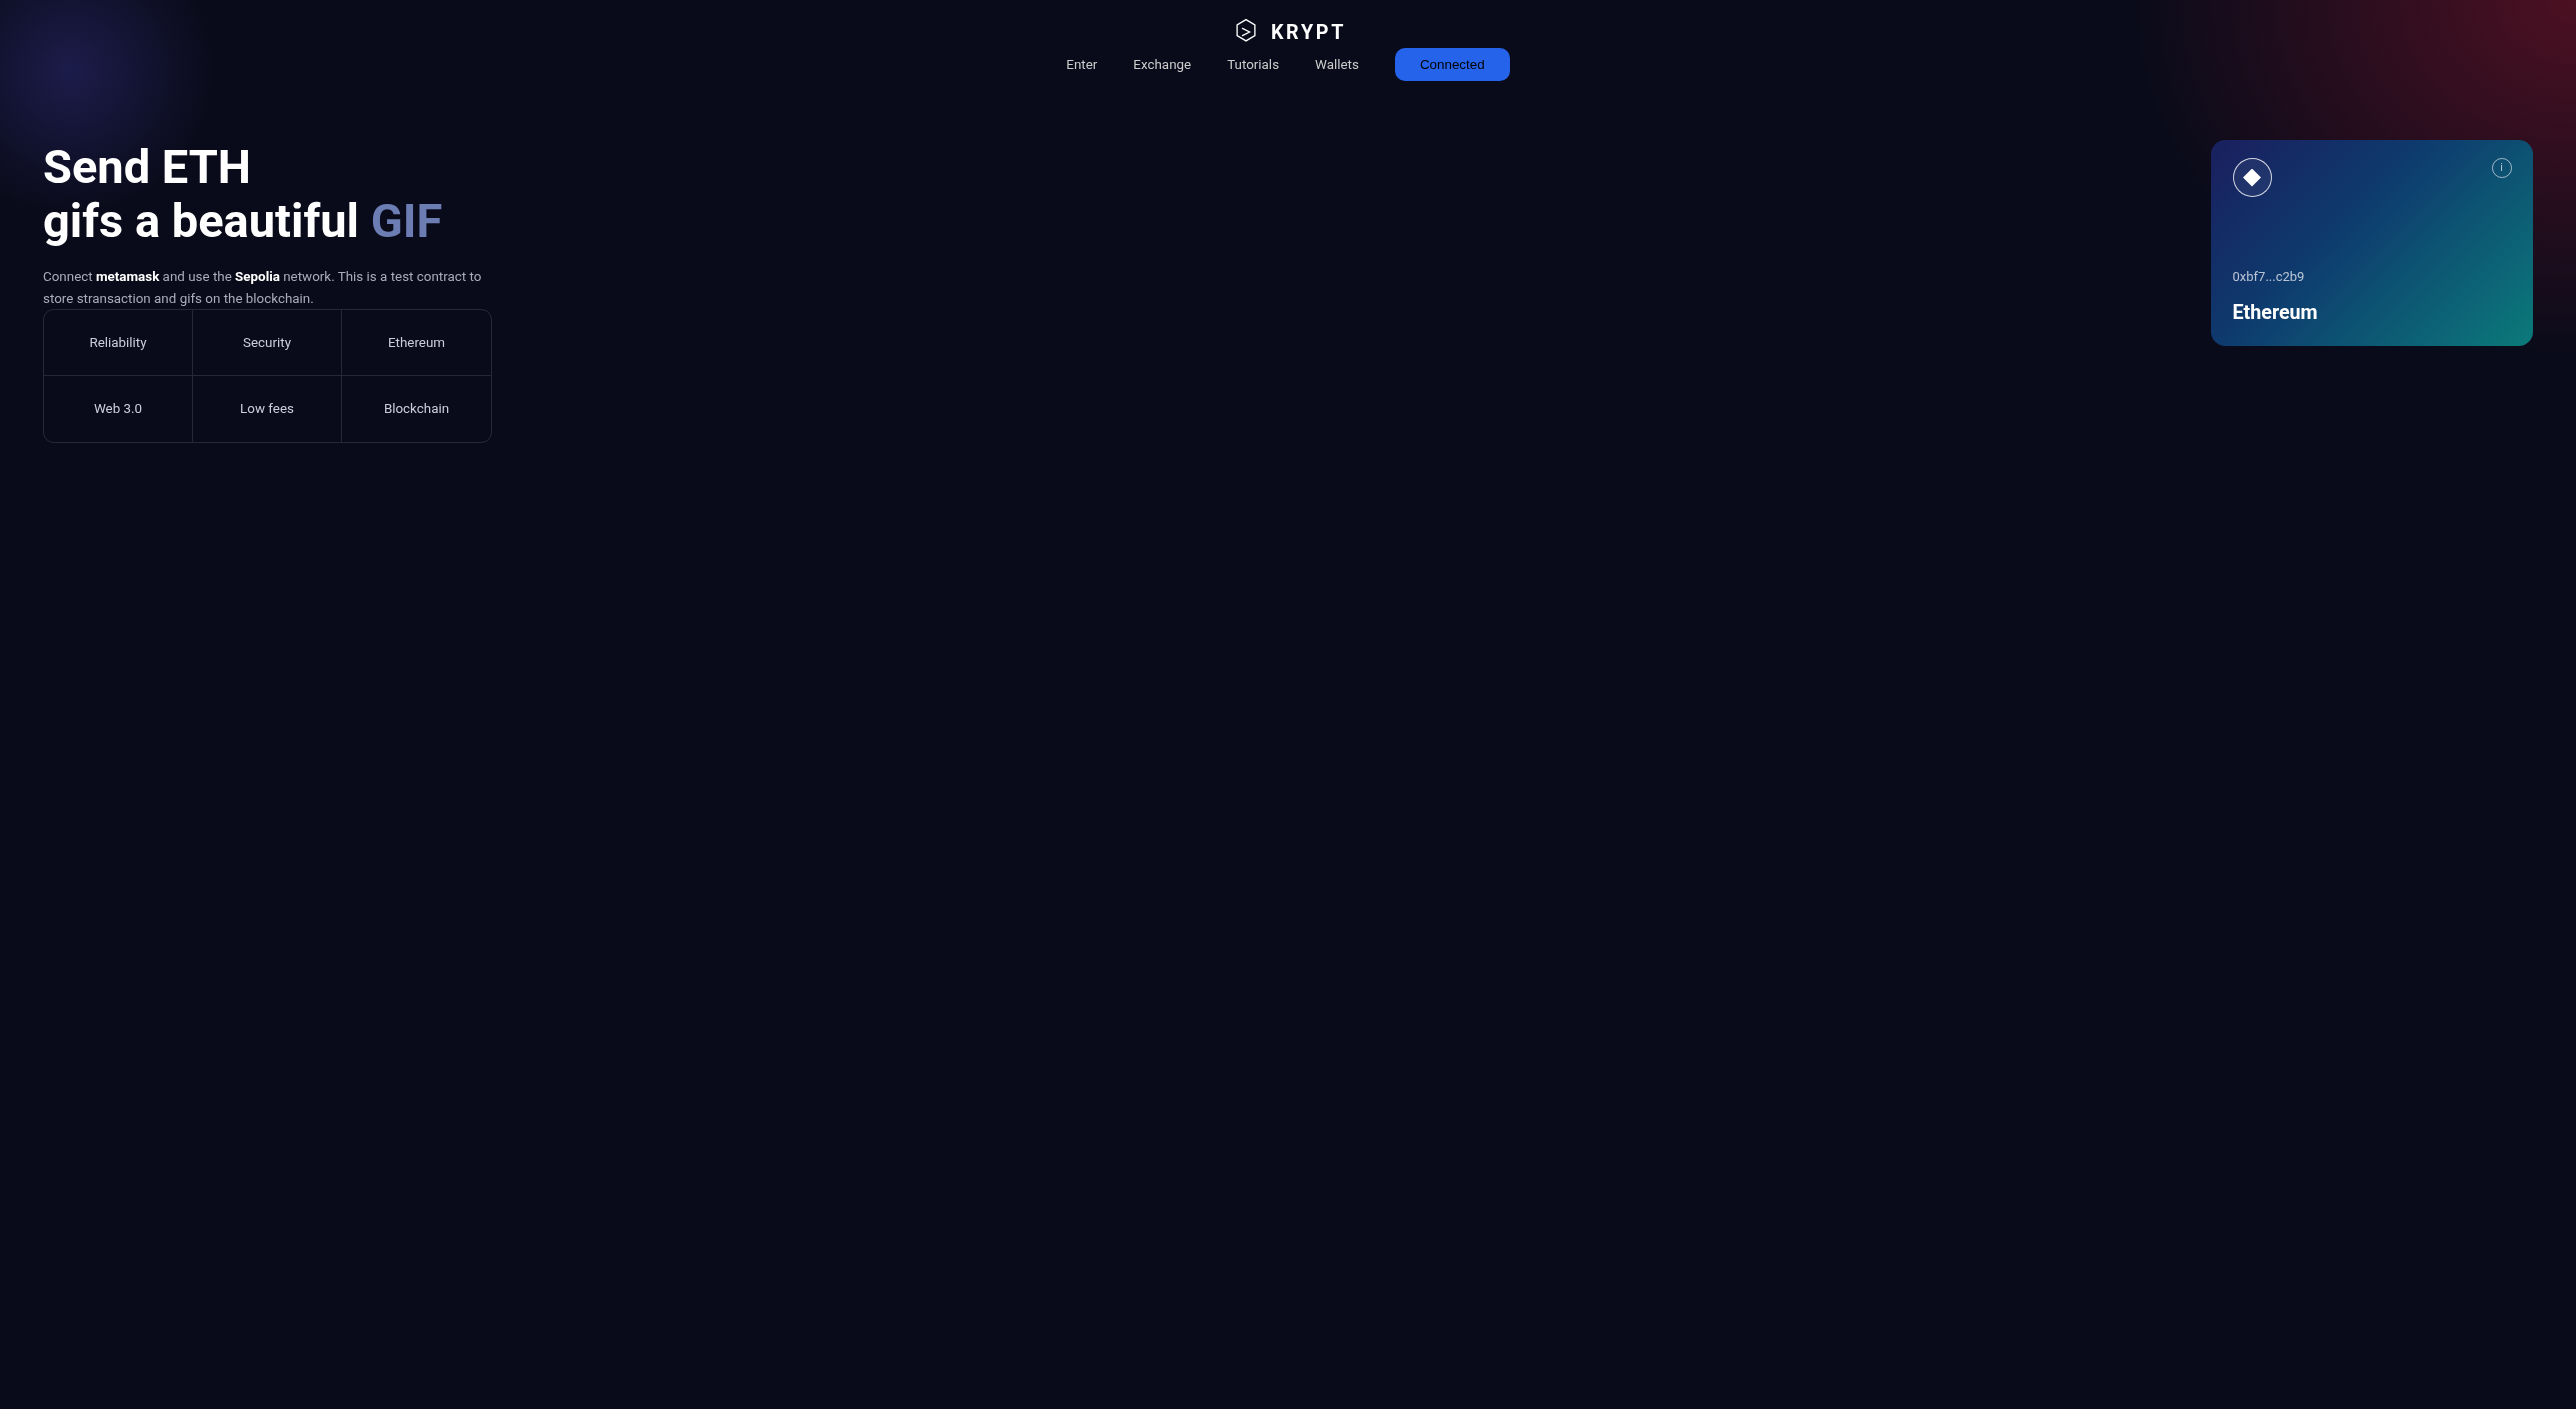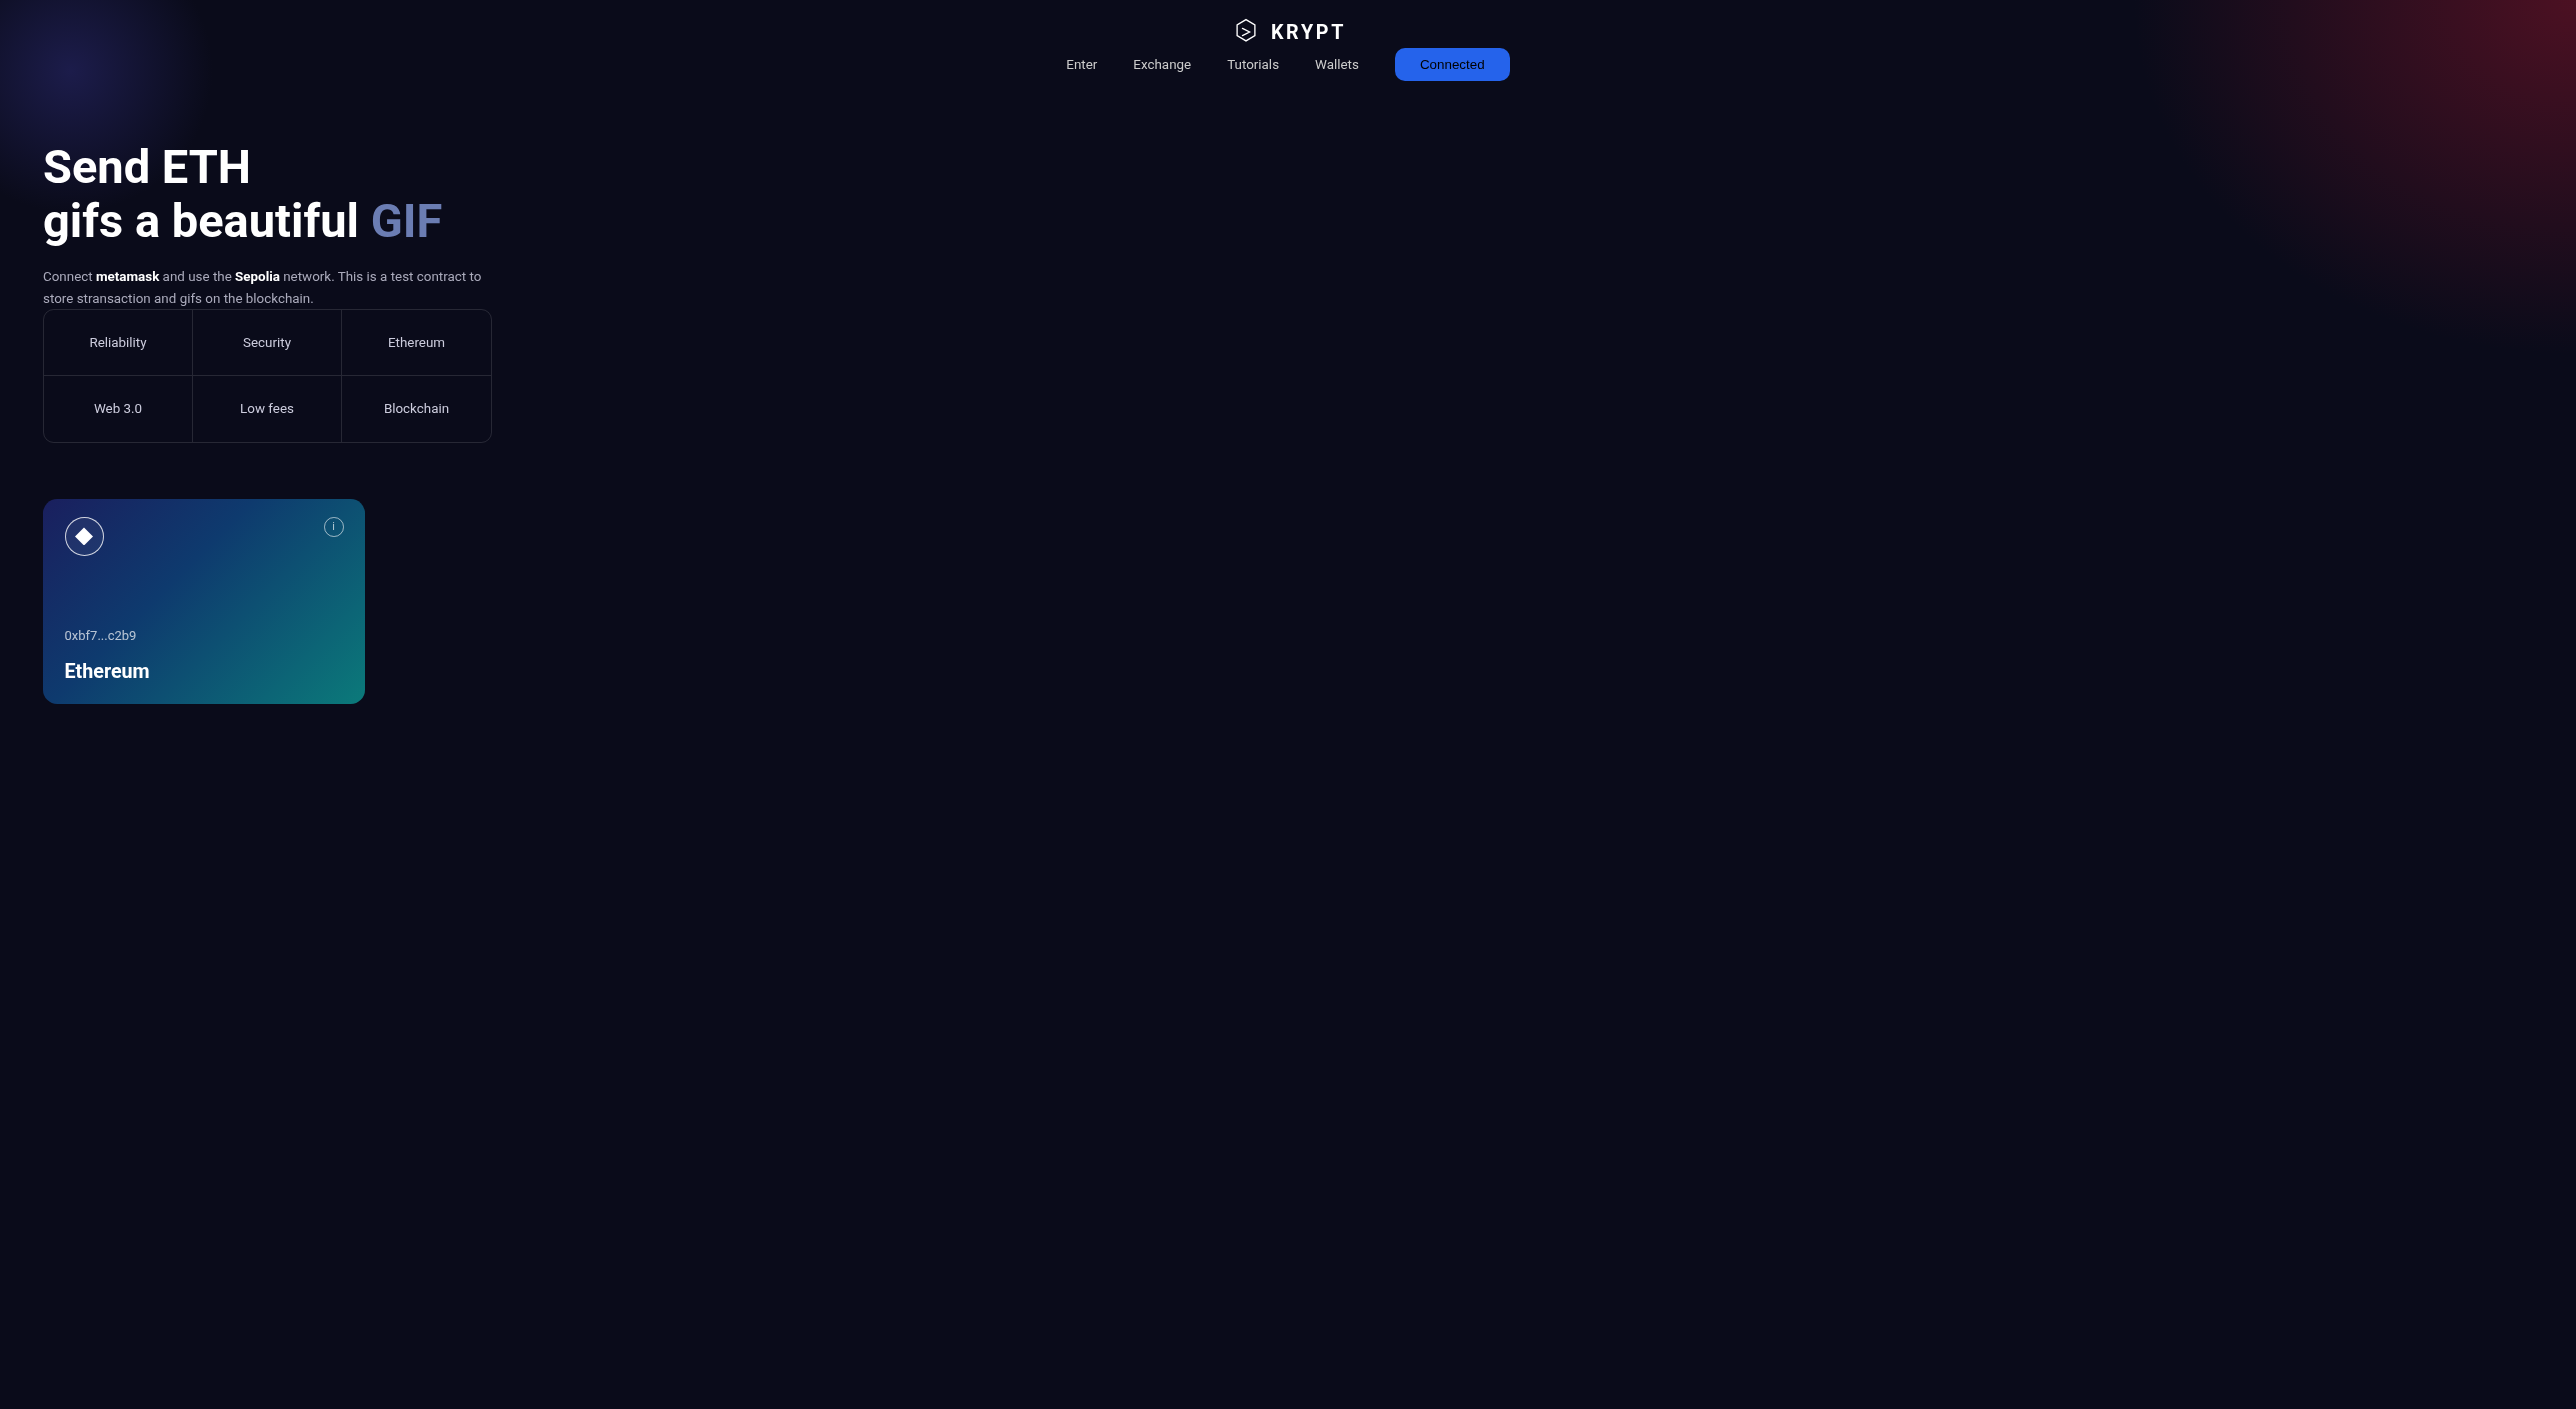"Send ETH" .main { flex-direction: column -> none }
